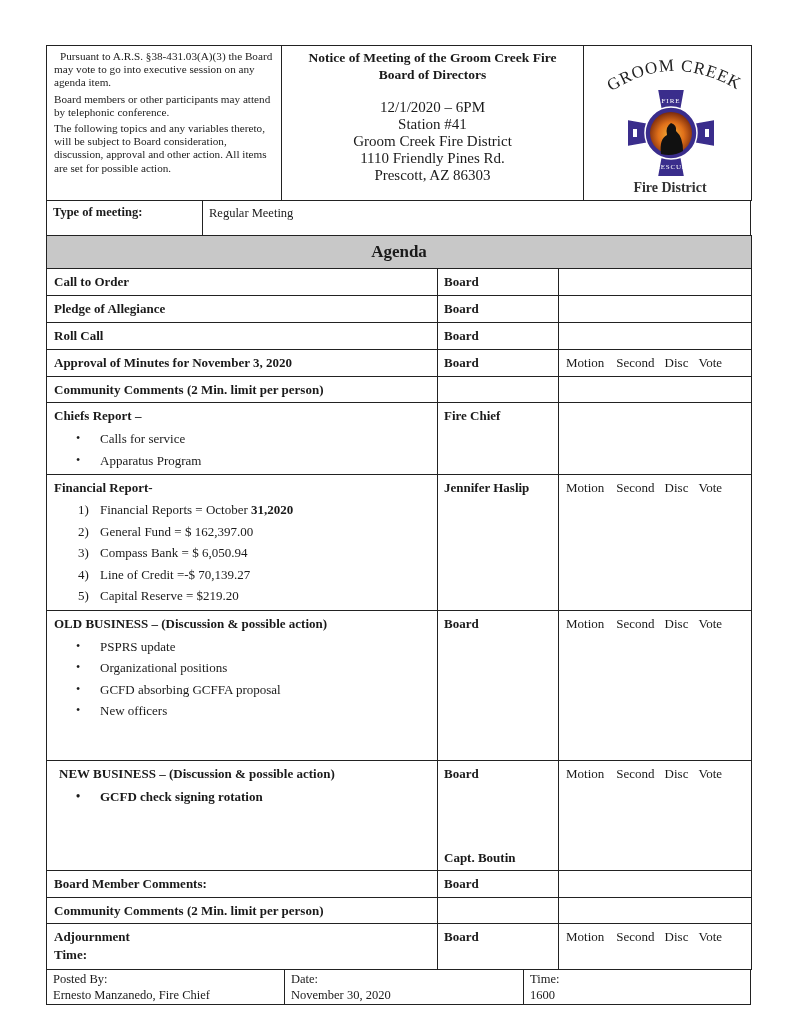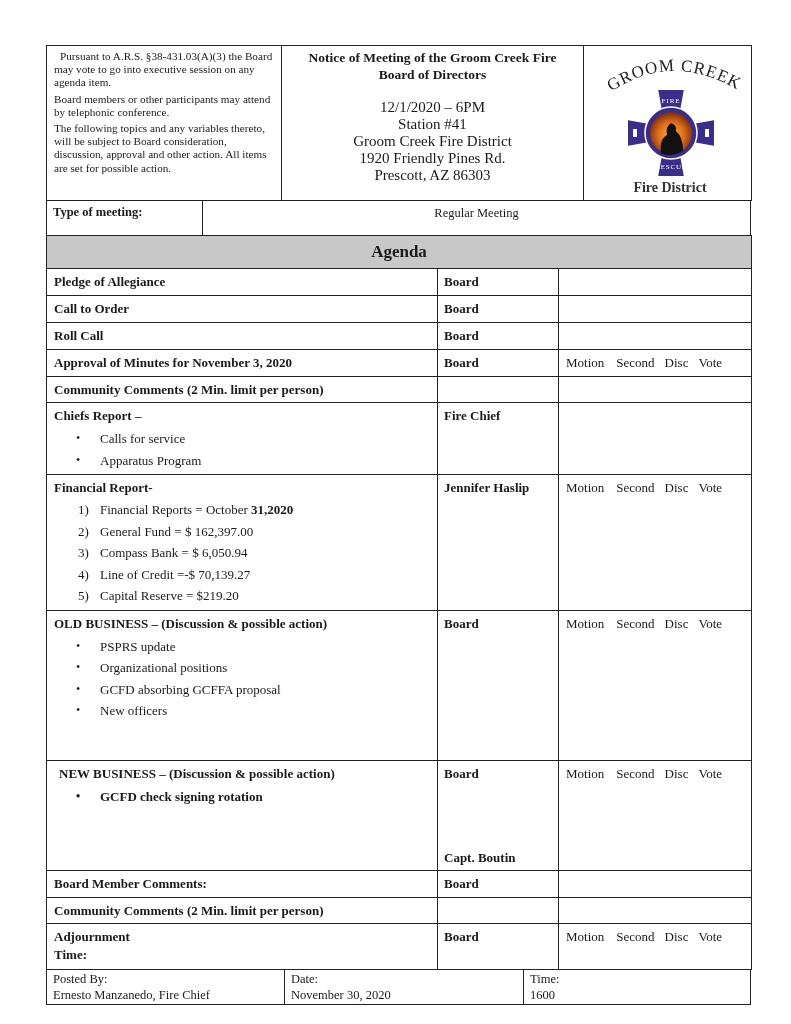"1920 Friendly Pines Rd." div.info { text: 1920 -> 1110 }
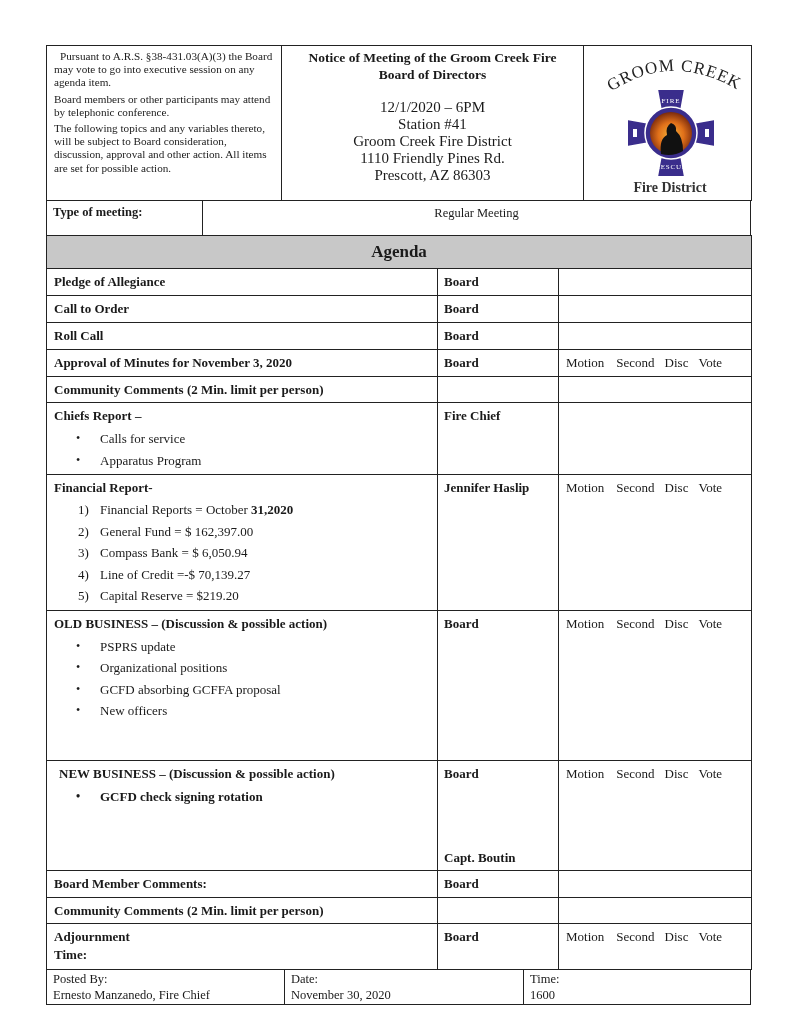"Regular Meeting" .val { text-align: center -> none }
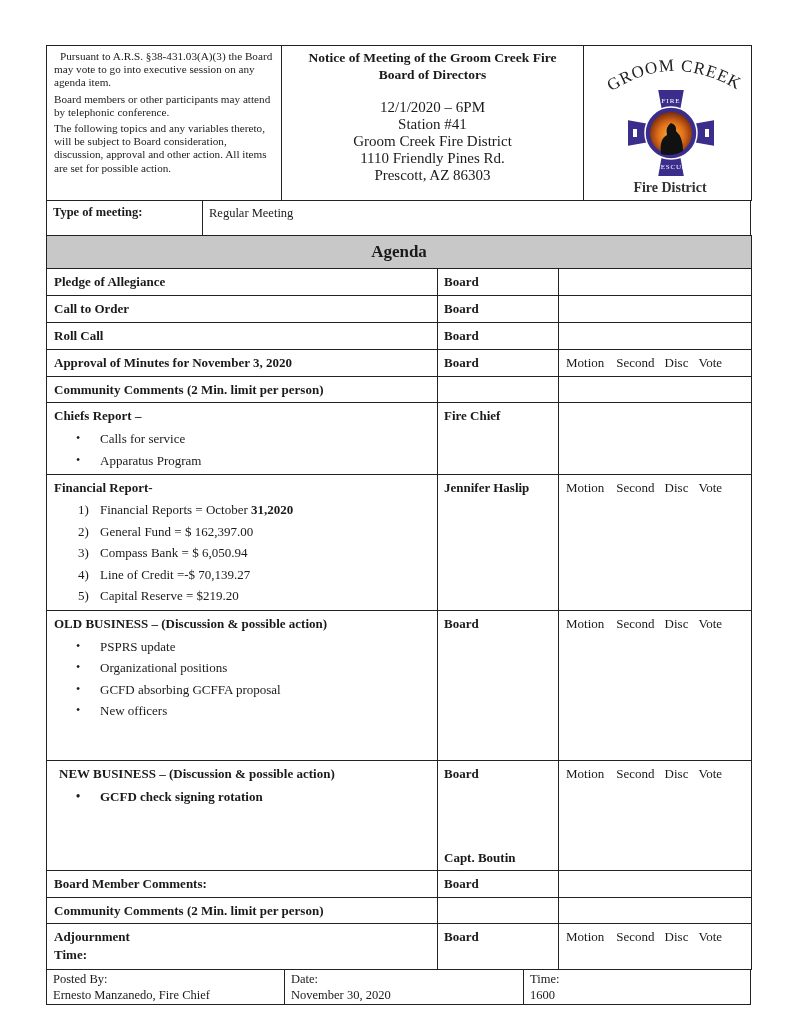"Pledge of Allegiance" tr.row { order: before "Call to Order" -> after "Call to Order" }
